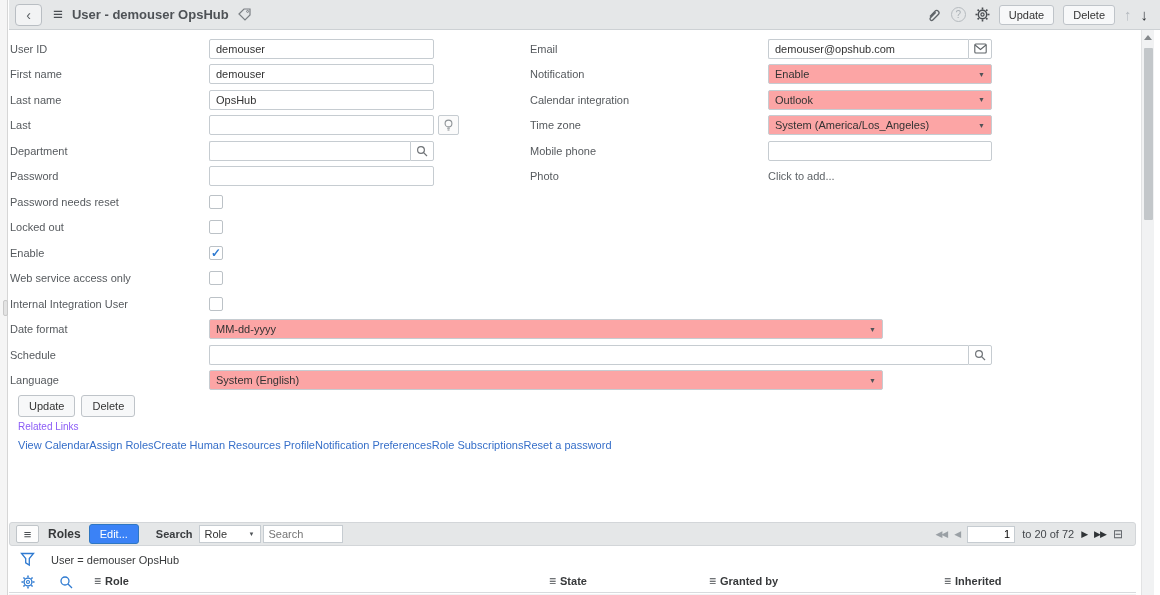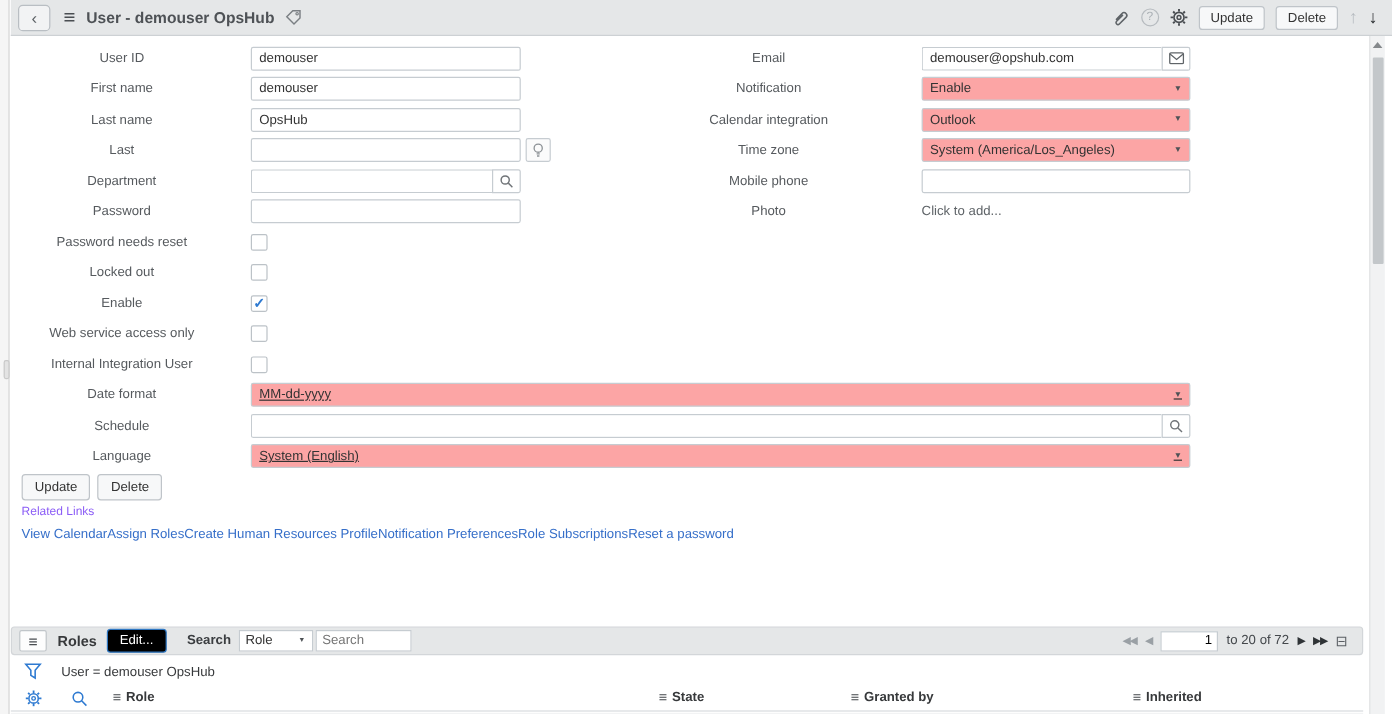"User ID" .lbl { text-align: center -> left }
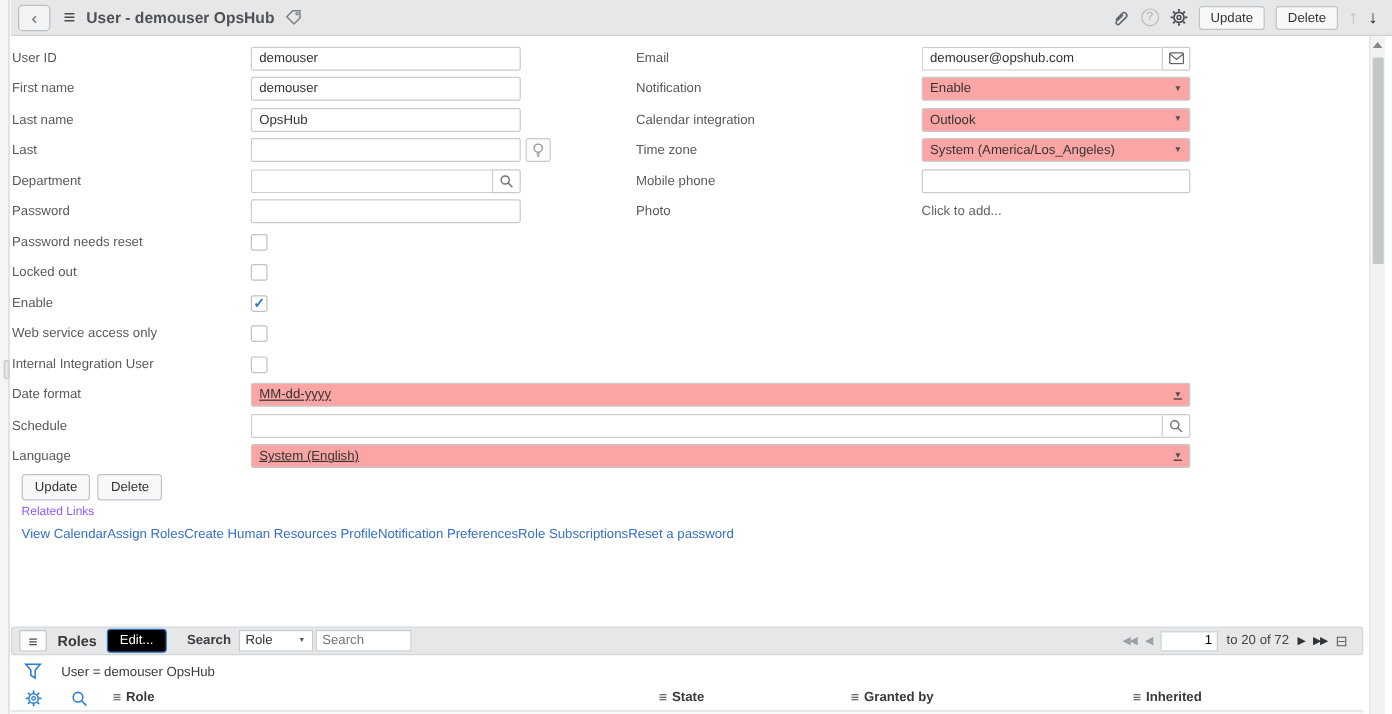"MM-dd-yyyy" .sel.full { text-decoration: underline -> none; width: 783px -> 674px }
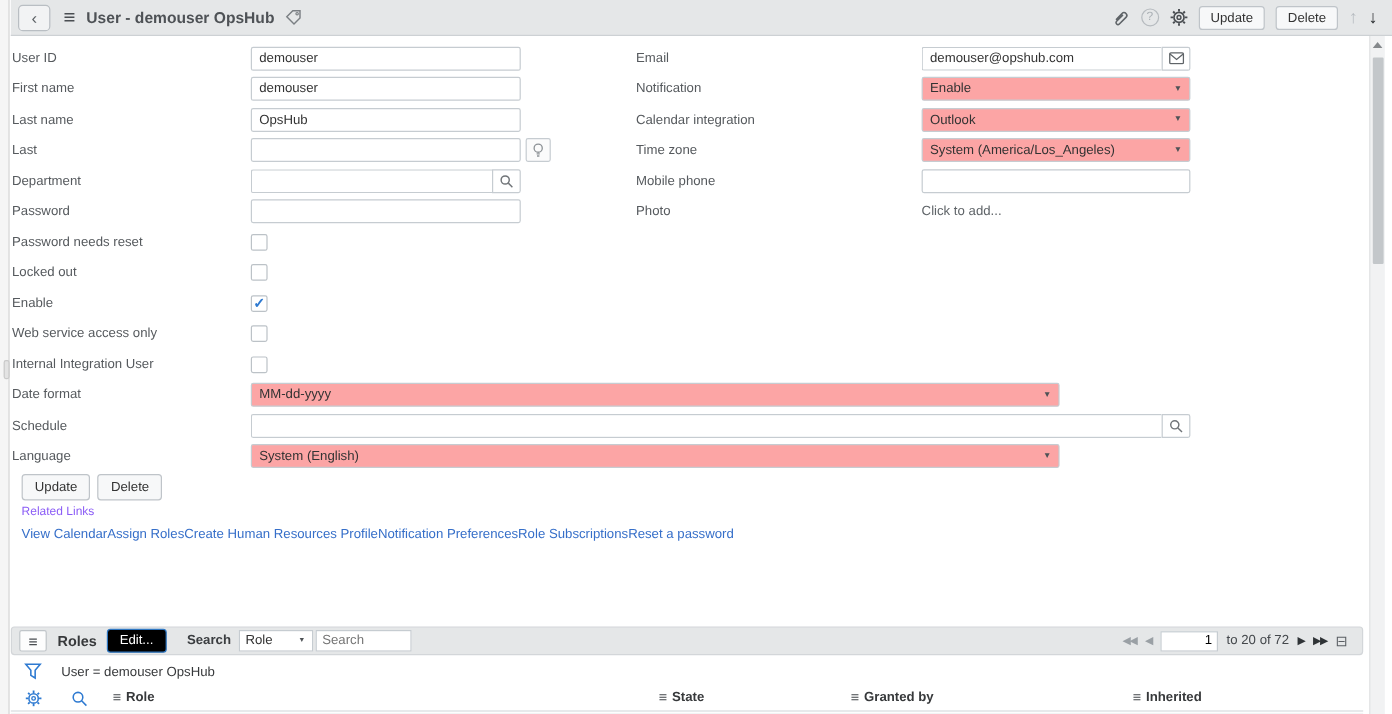"Edit..." .edit-btn { background: #000000 -> #3b82f6 }
